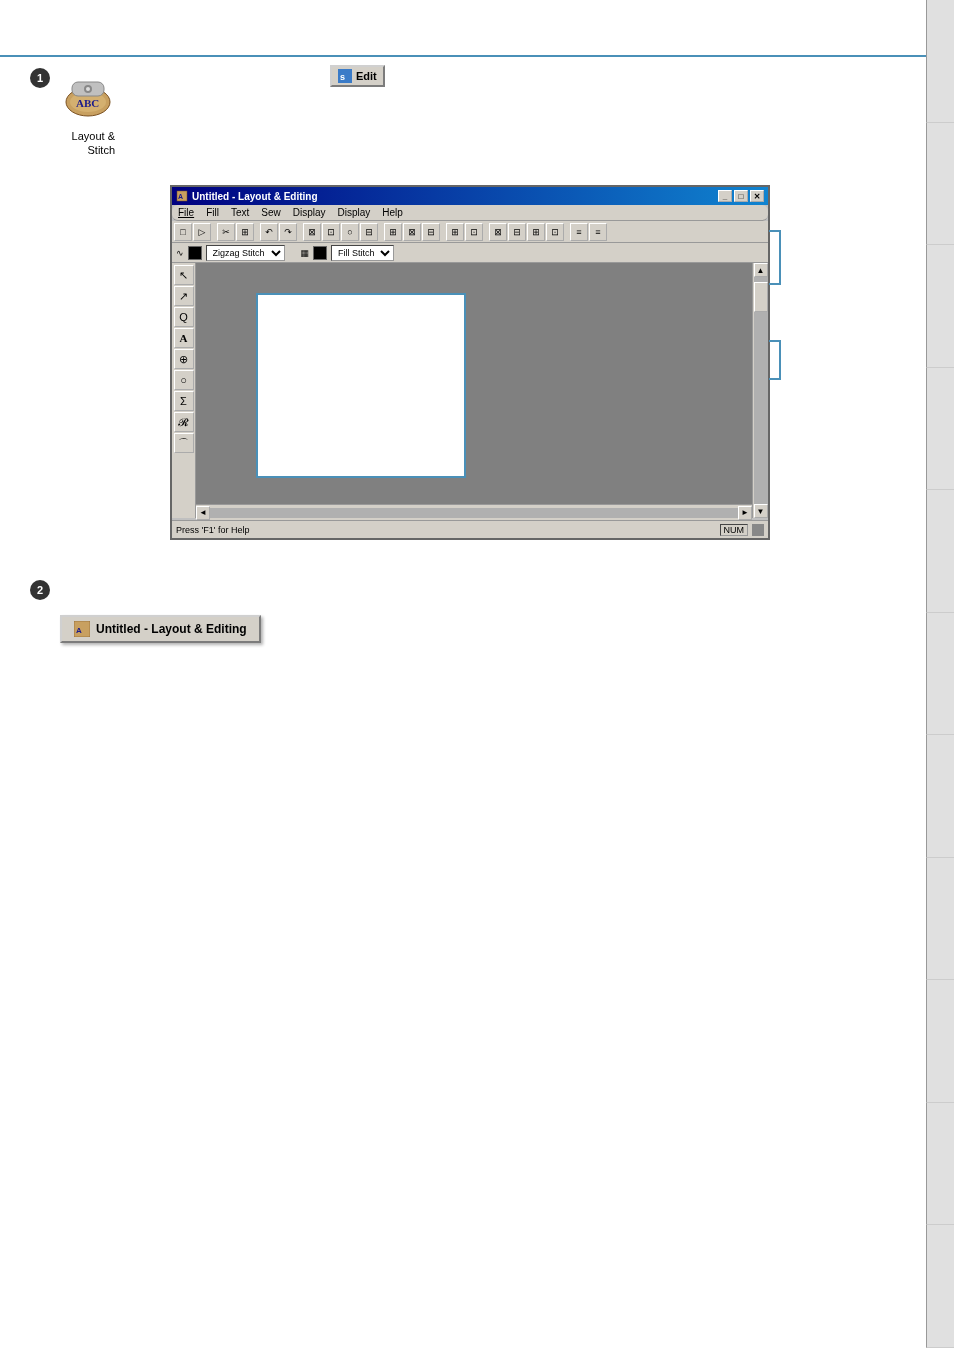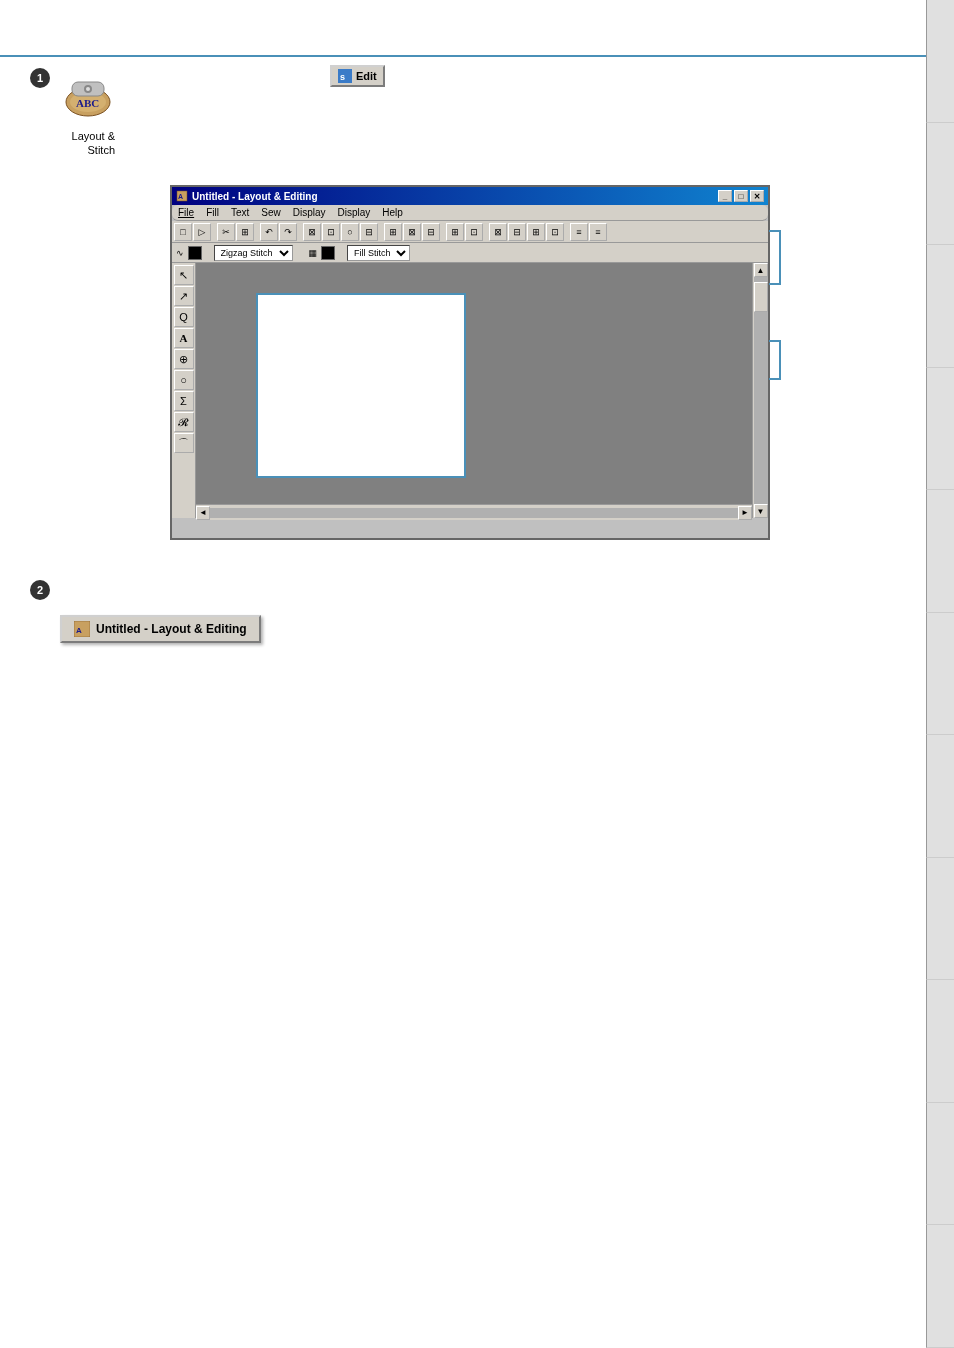"Zigzag Stitch" .tb-select { margin-left: 8px -> none }
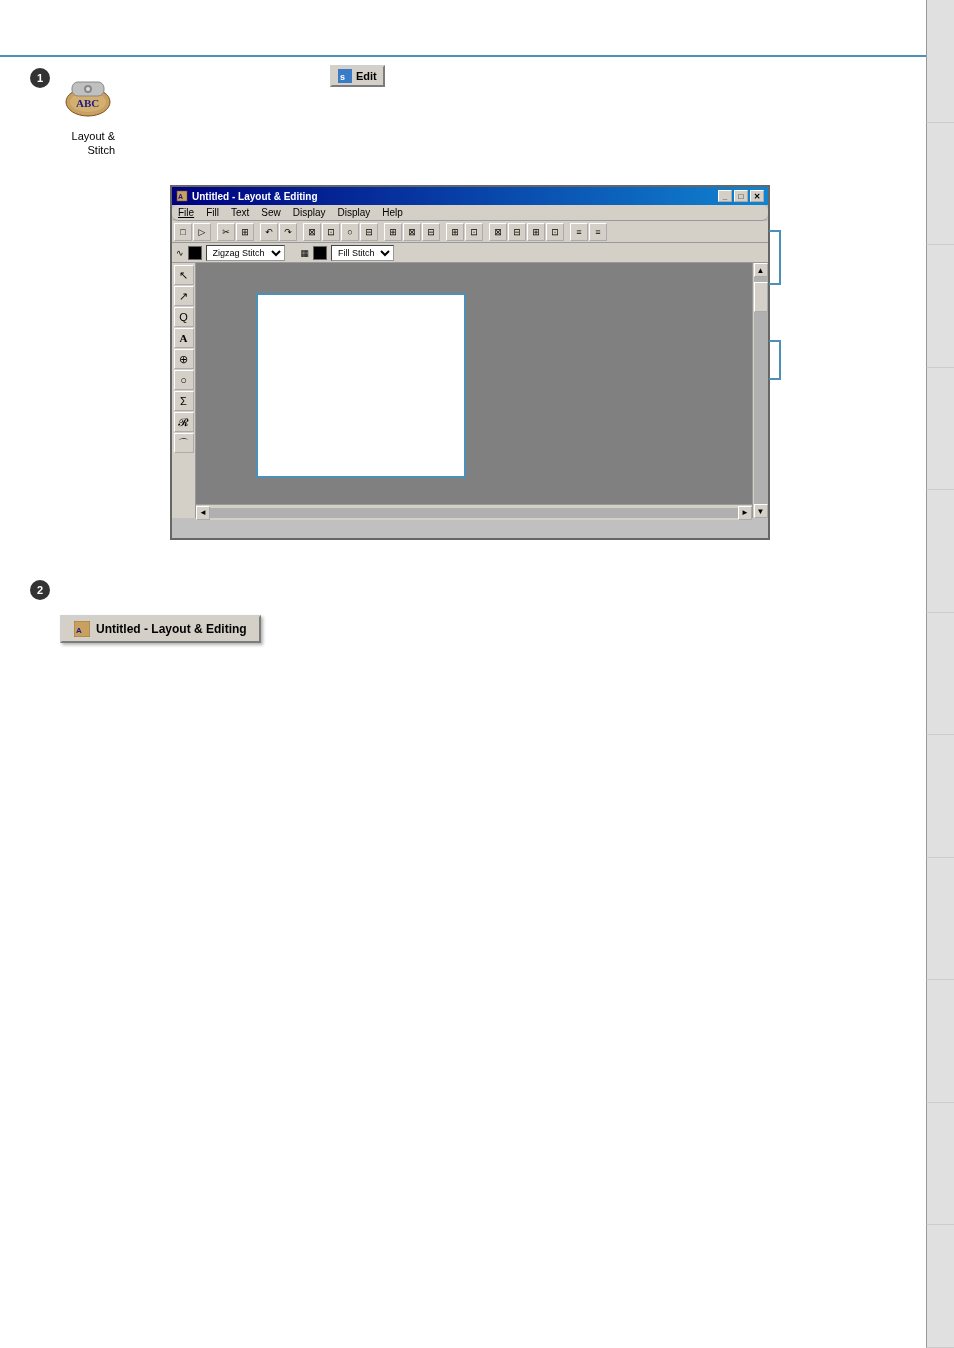"Press 'F1' for Help" div.win-statusbar { html: none -> <div> <span>Press 'F1' for Help</span> <div> <span>NUM</span> <span></span> </div> </div> }
